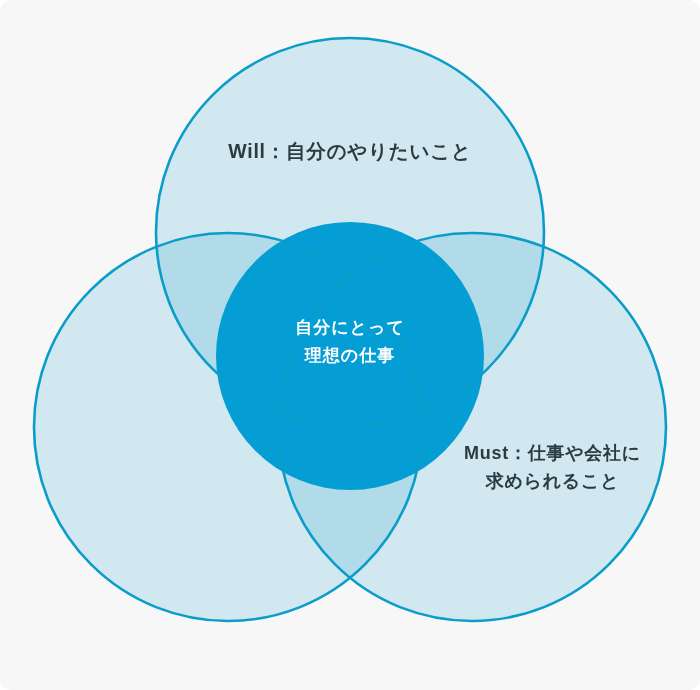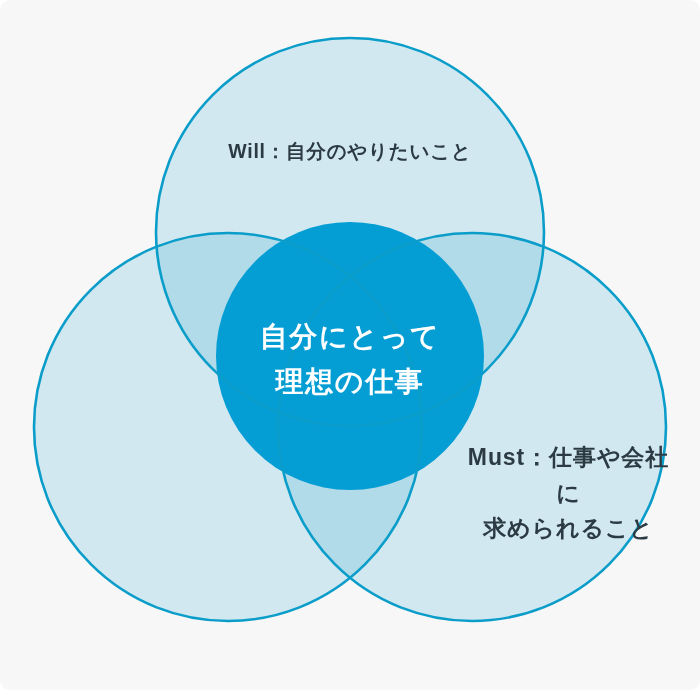"自分にとって" #label-center { font-size: 28px -> 17px }
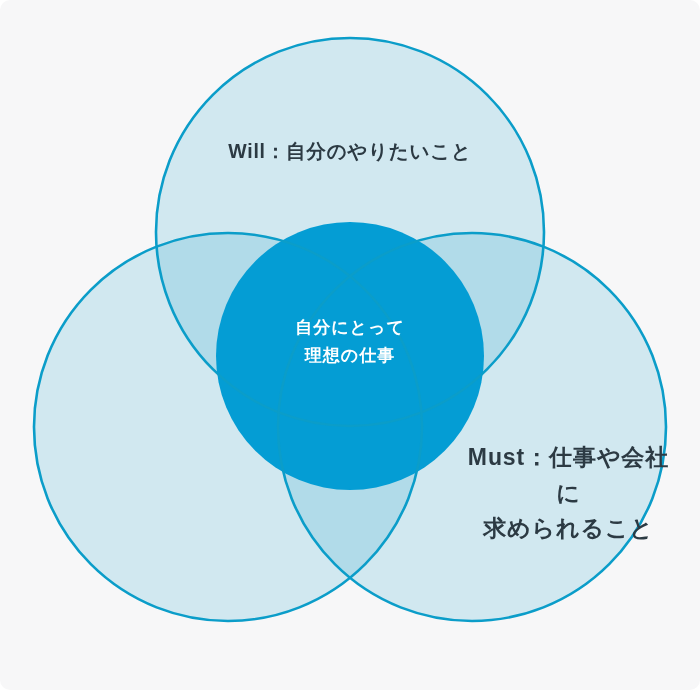"Must：仕事や会社に" #label-must { font-size: 23px -> 18px; left: 456px -> 440px }
